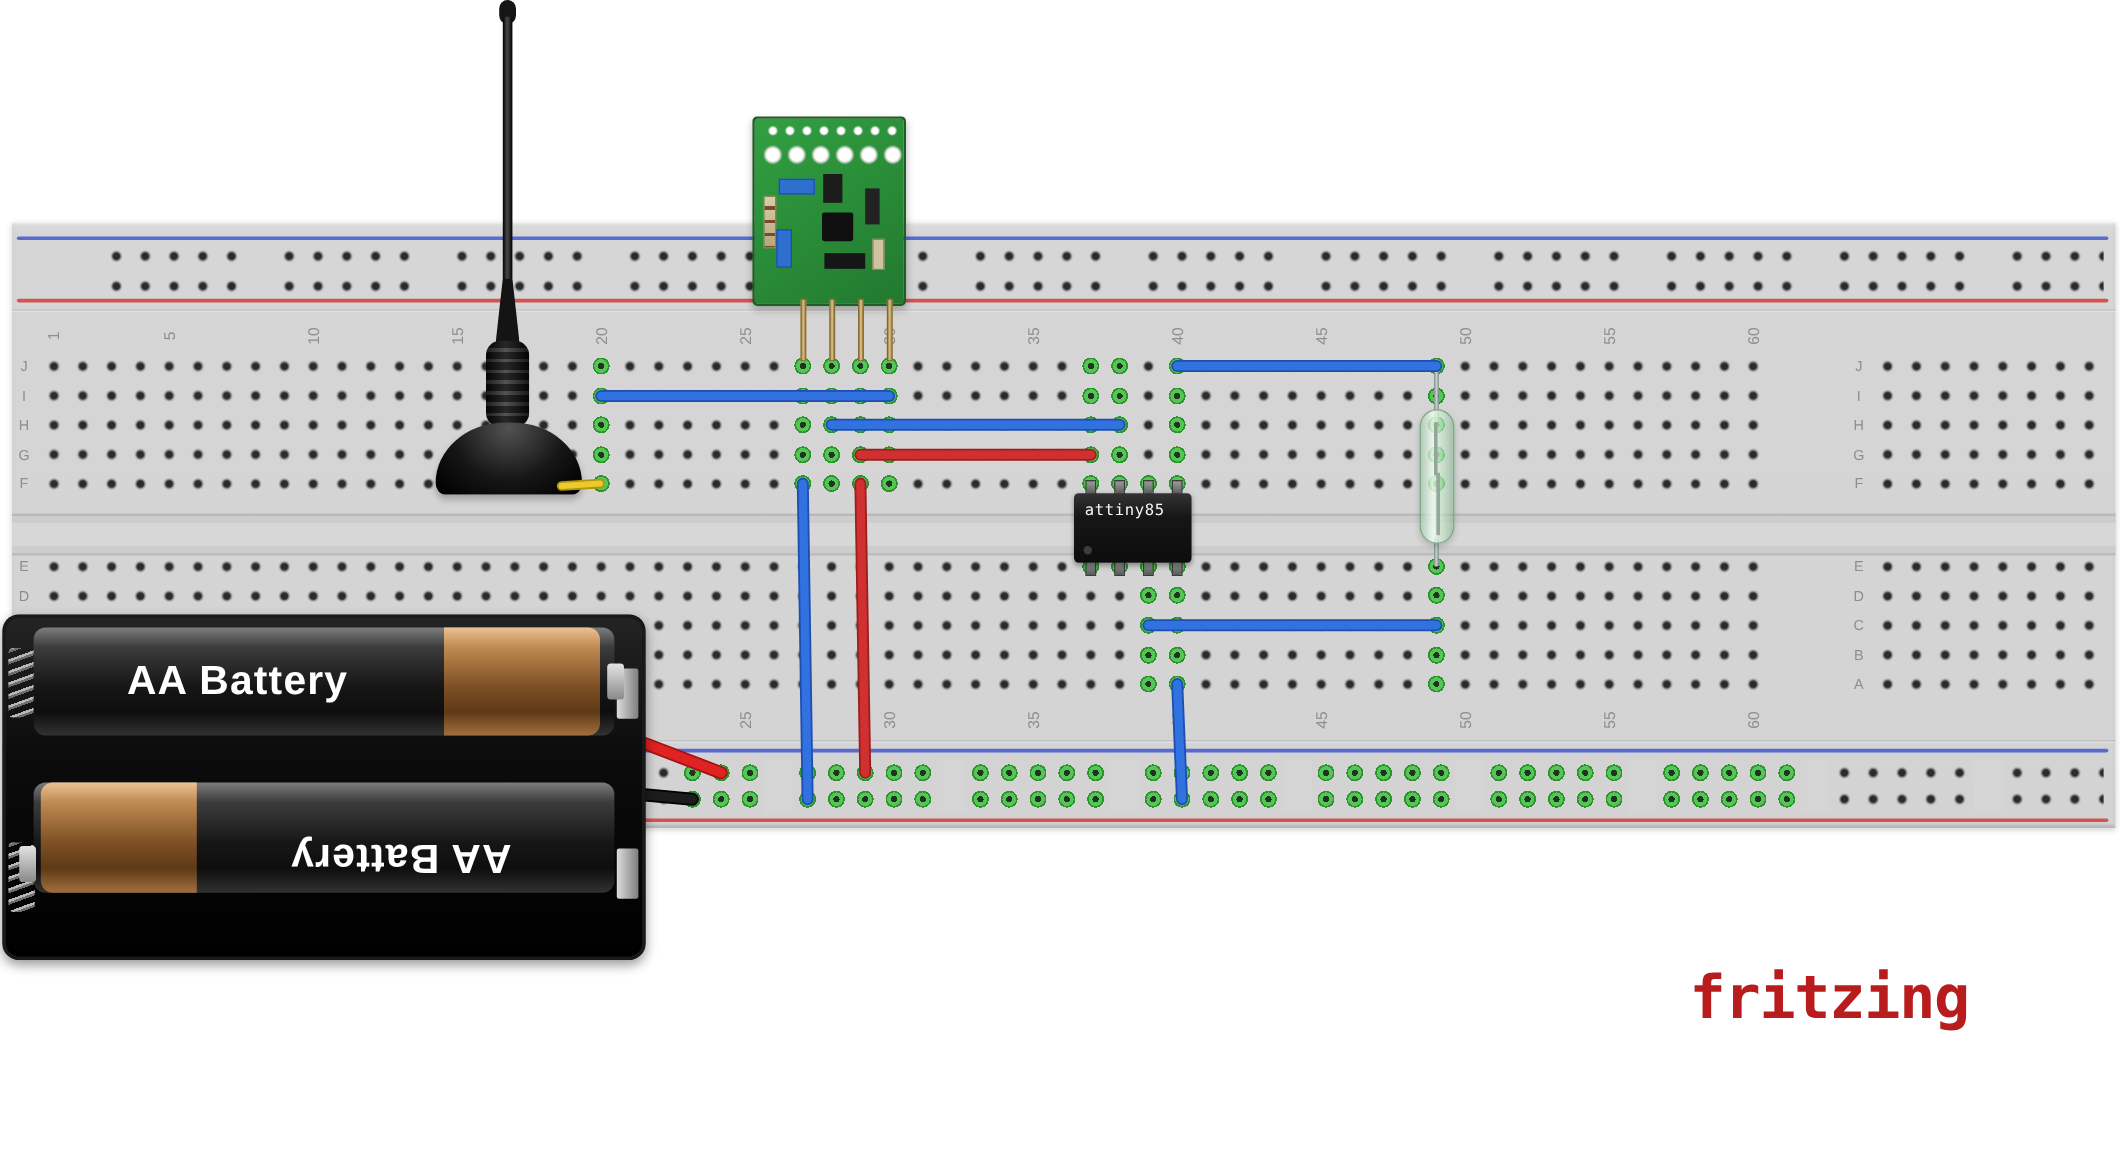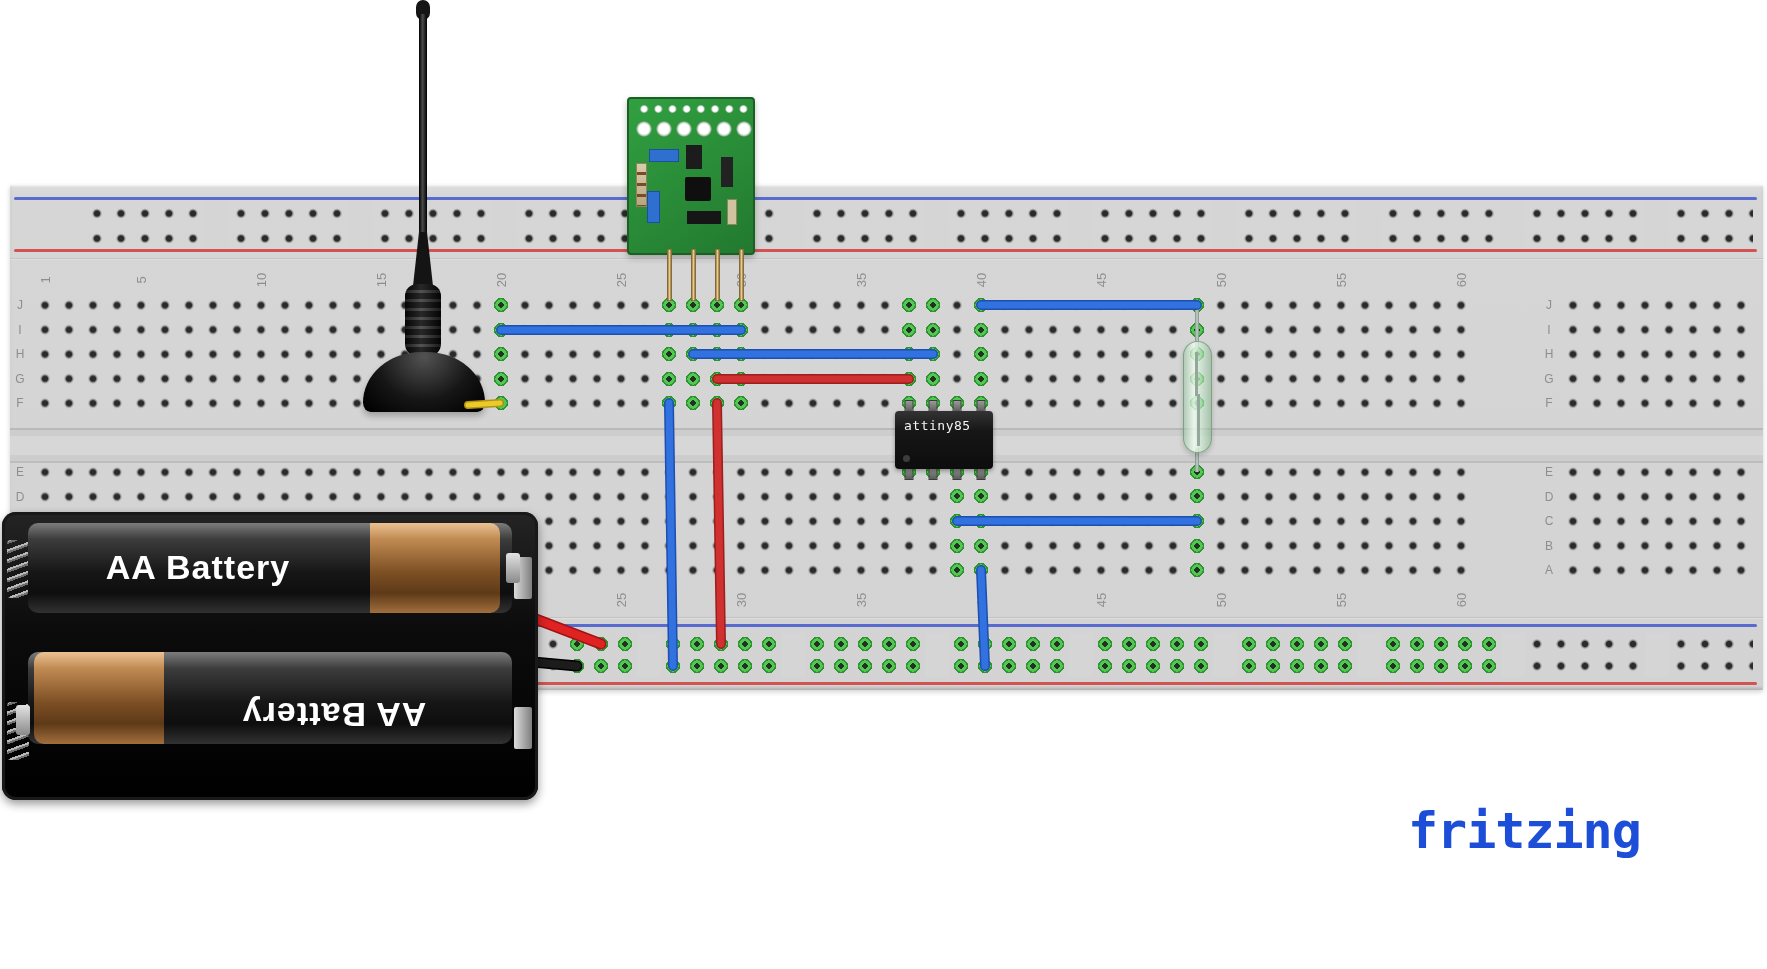"fritzing" .watermark { color: #1d4ed8 -> #b91c1c }
